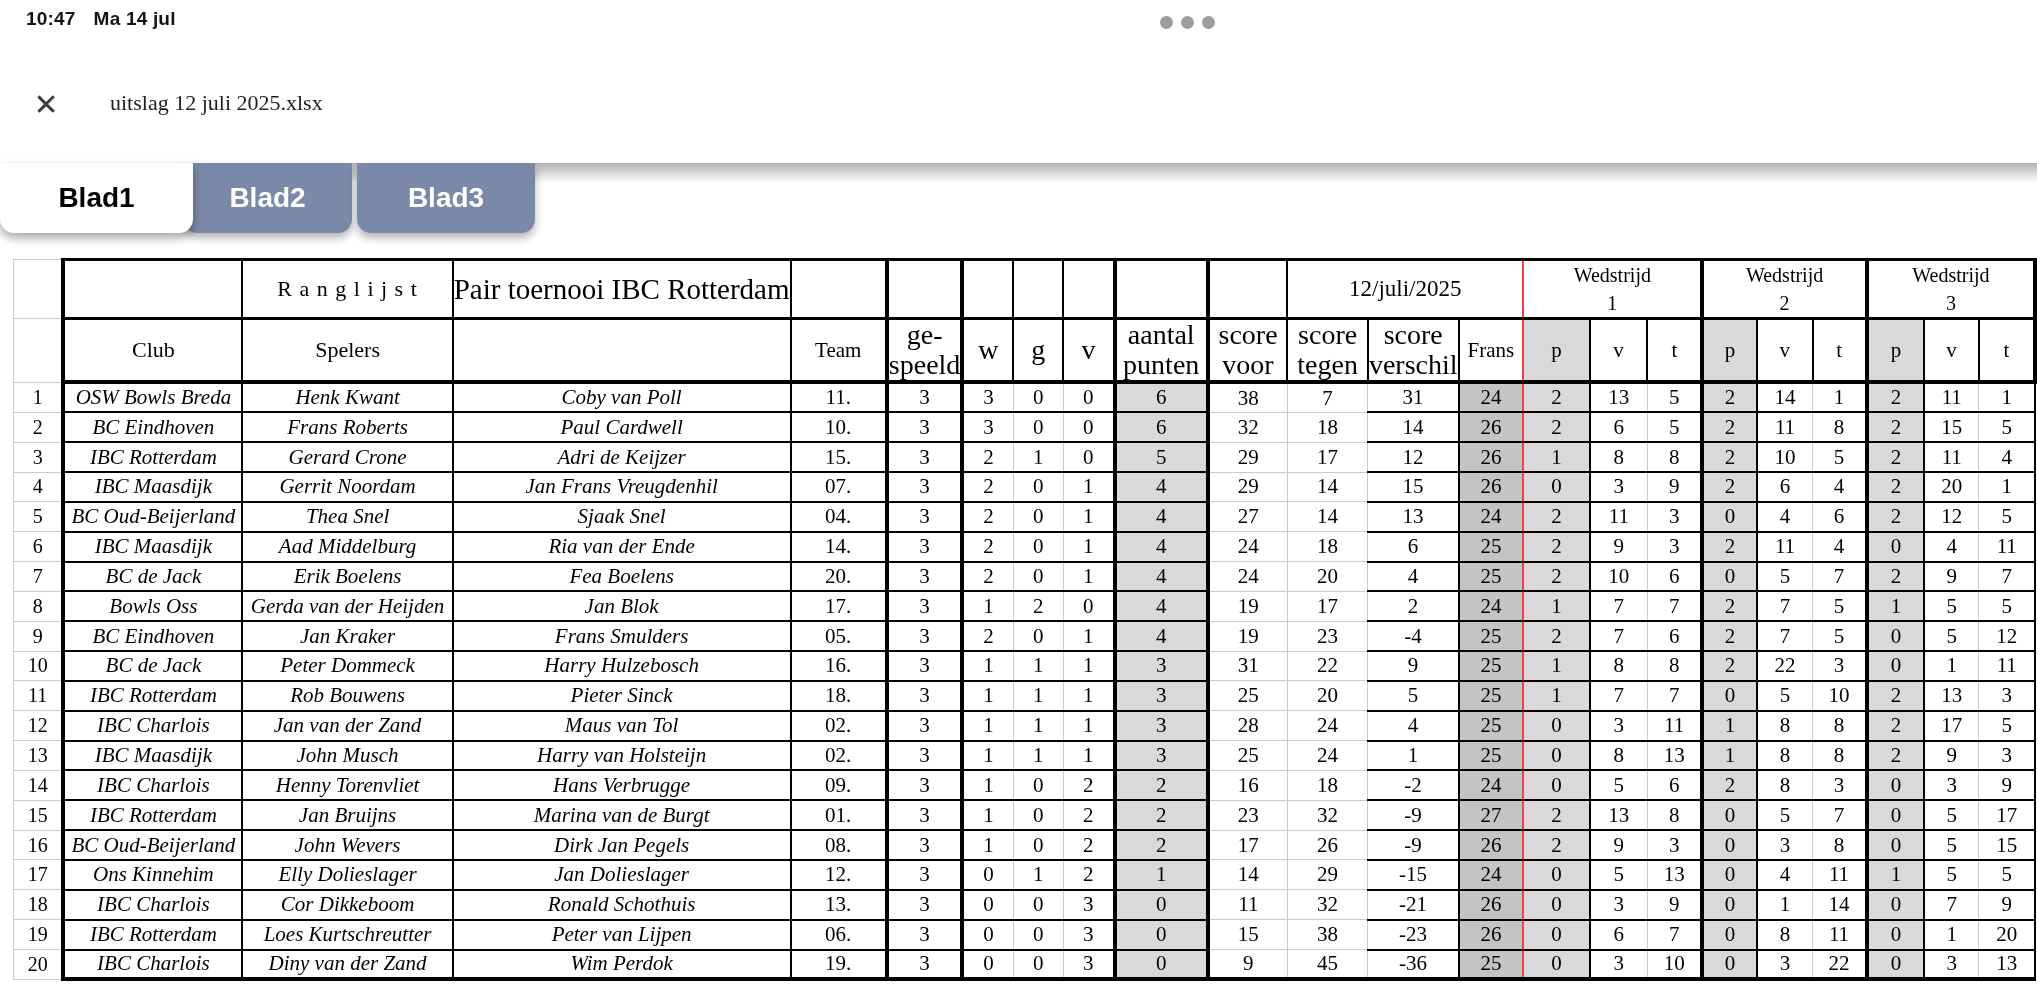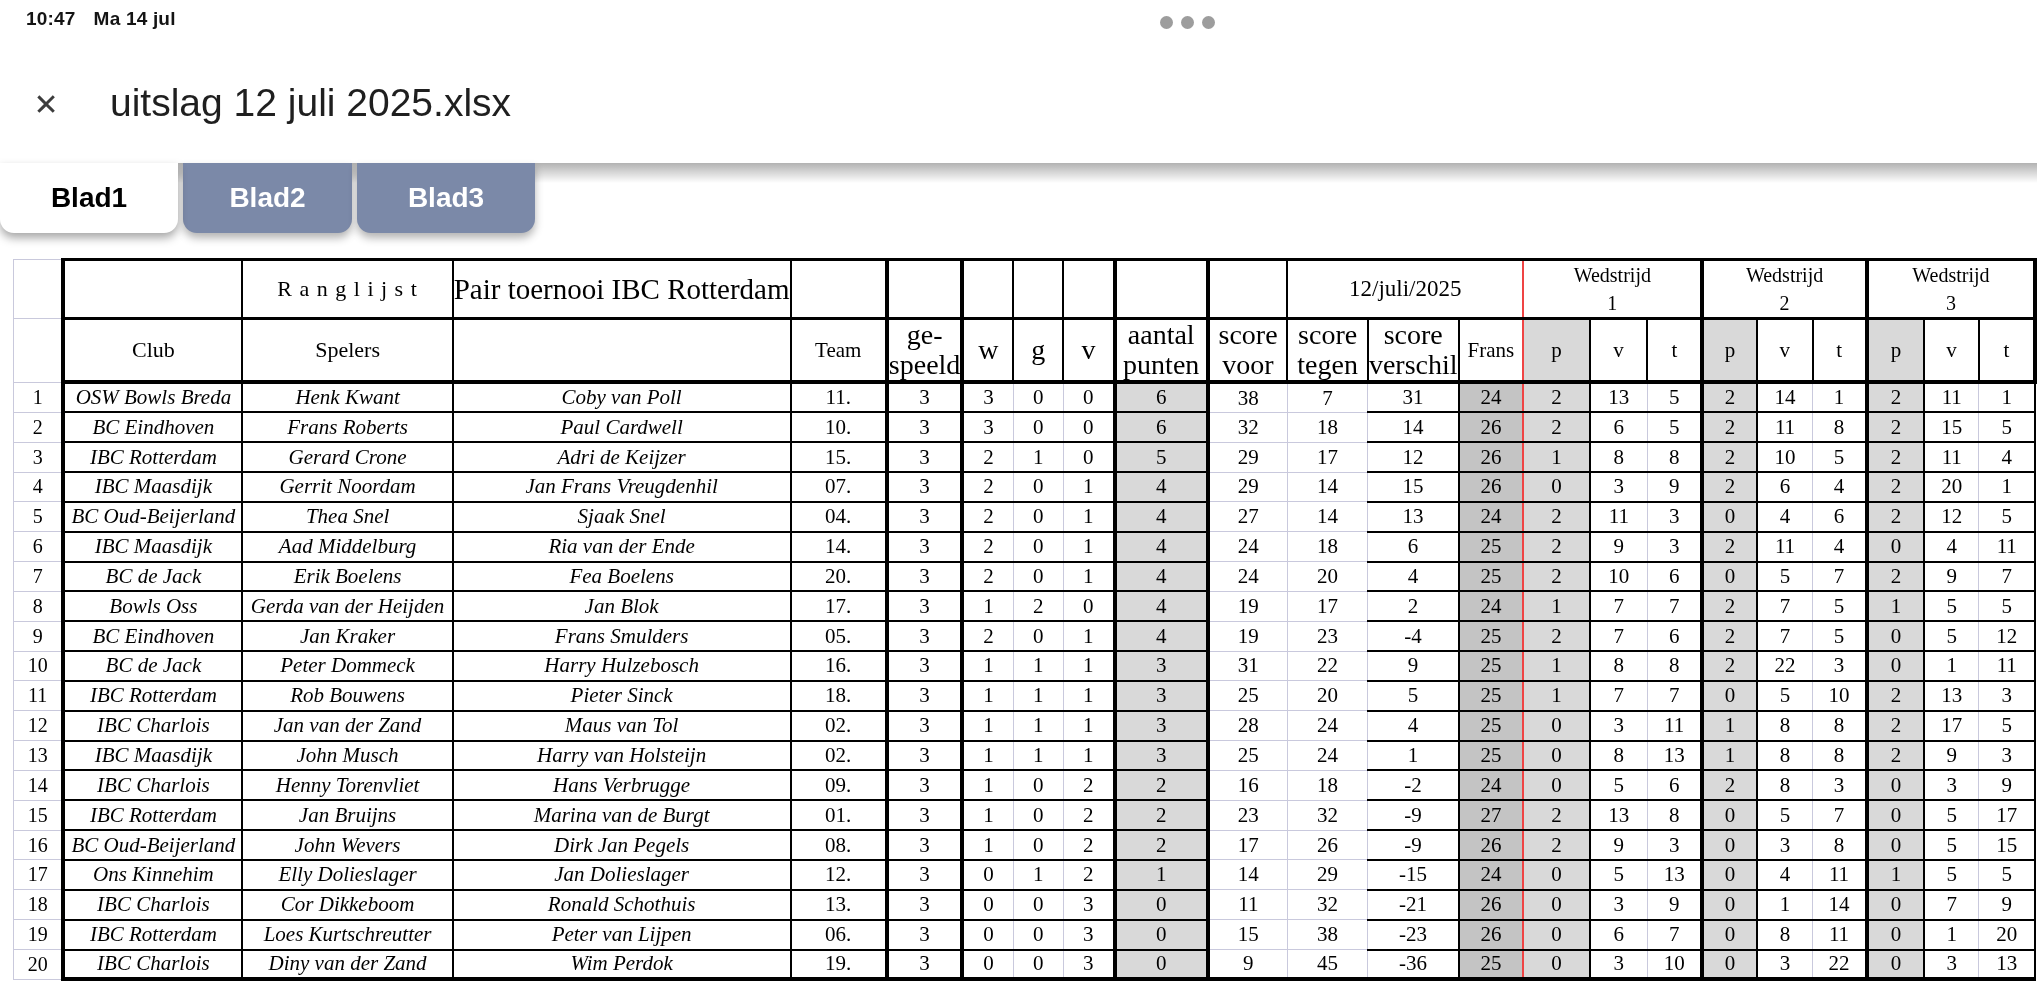"uitslag 12 juli 2025.xlsx" .filename { font-family: none -> Liberation Serif, serif; font-size: 39px -> 22px }
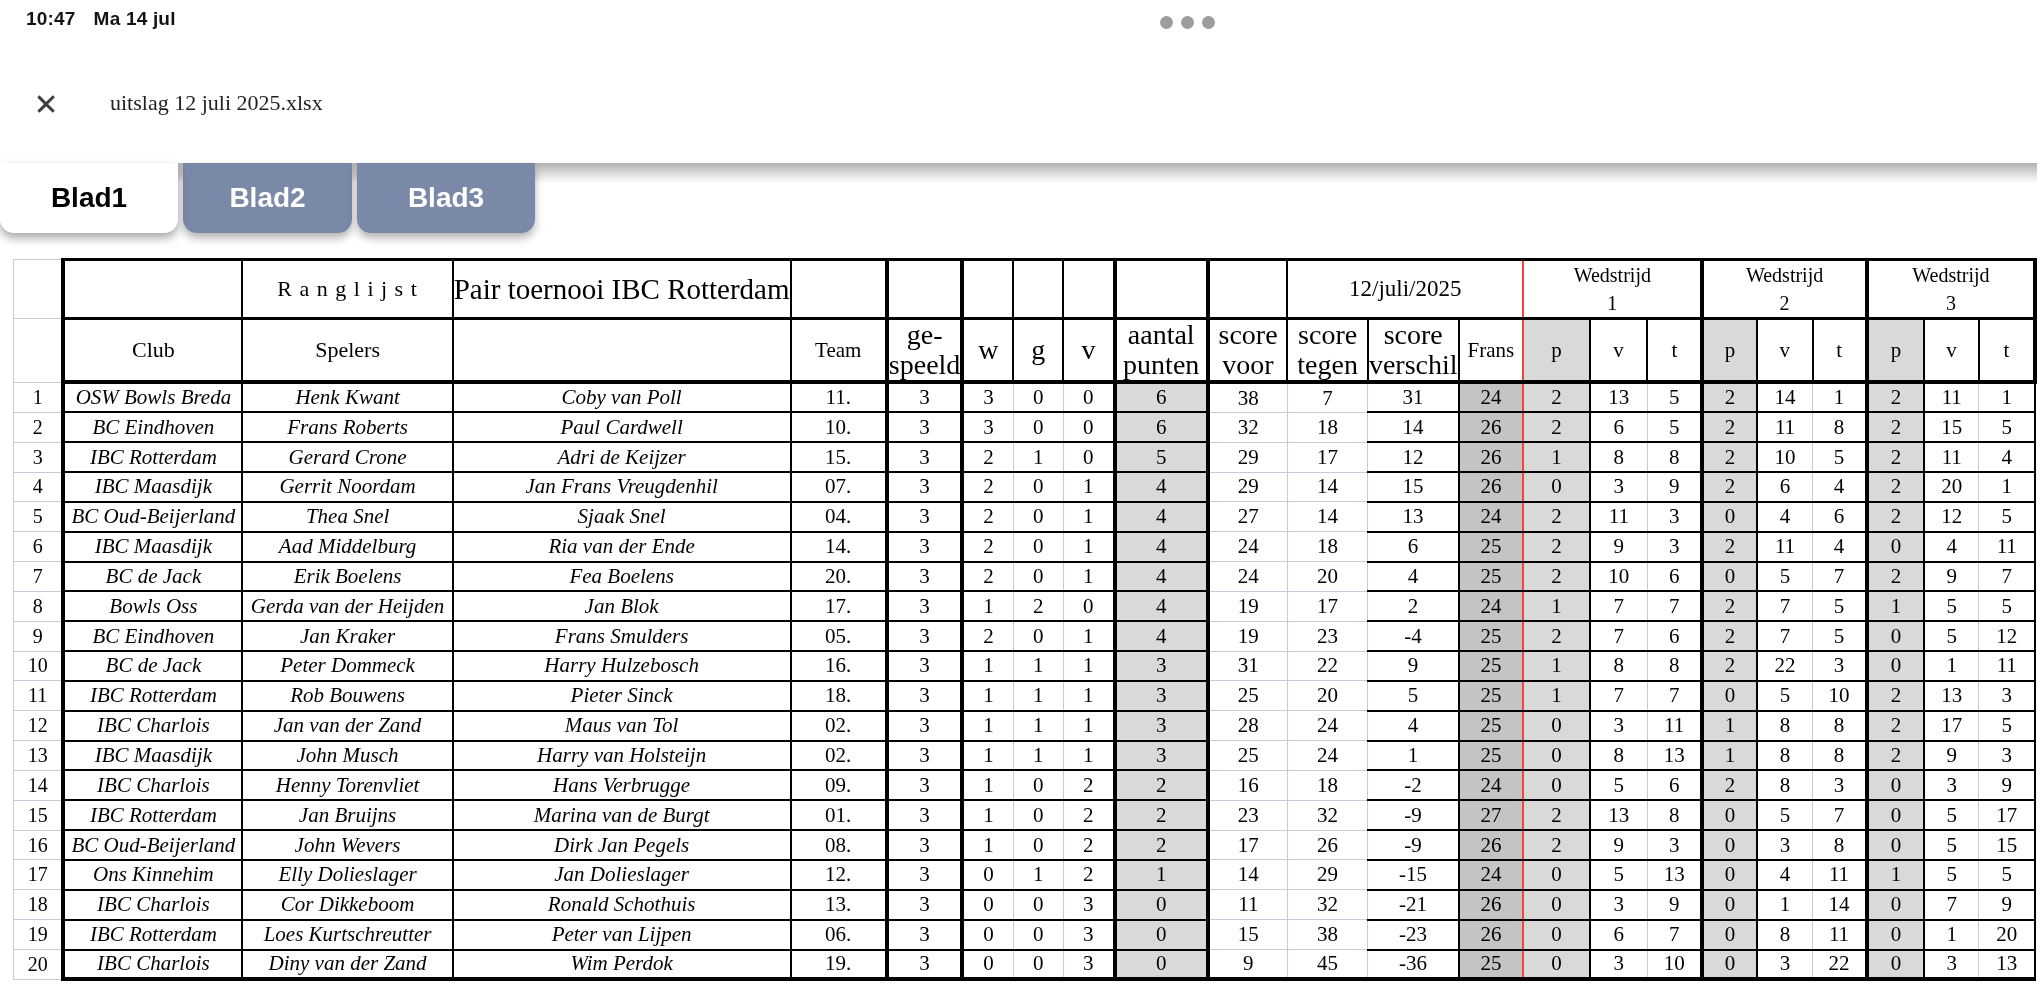"Blad1" .tab1 { width: 178px -> 193px }
